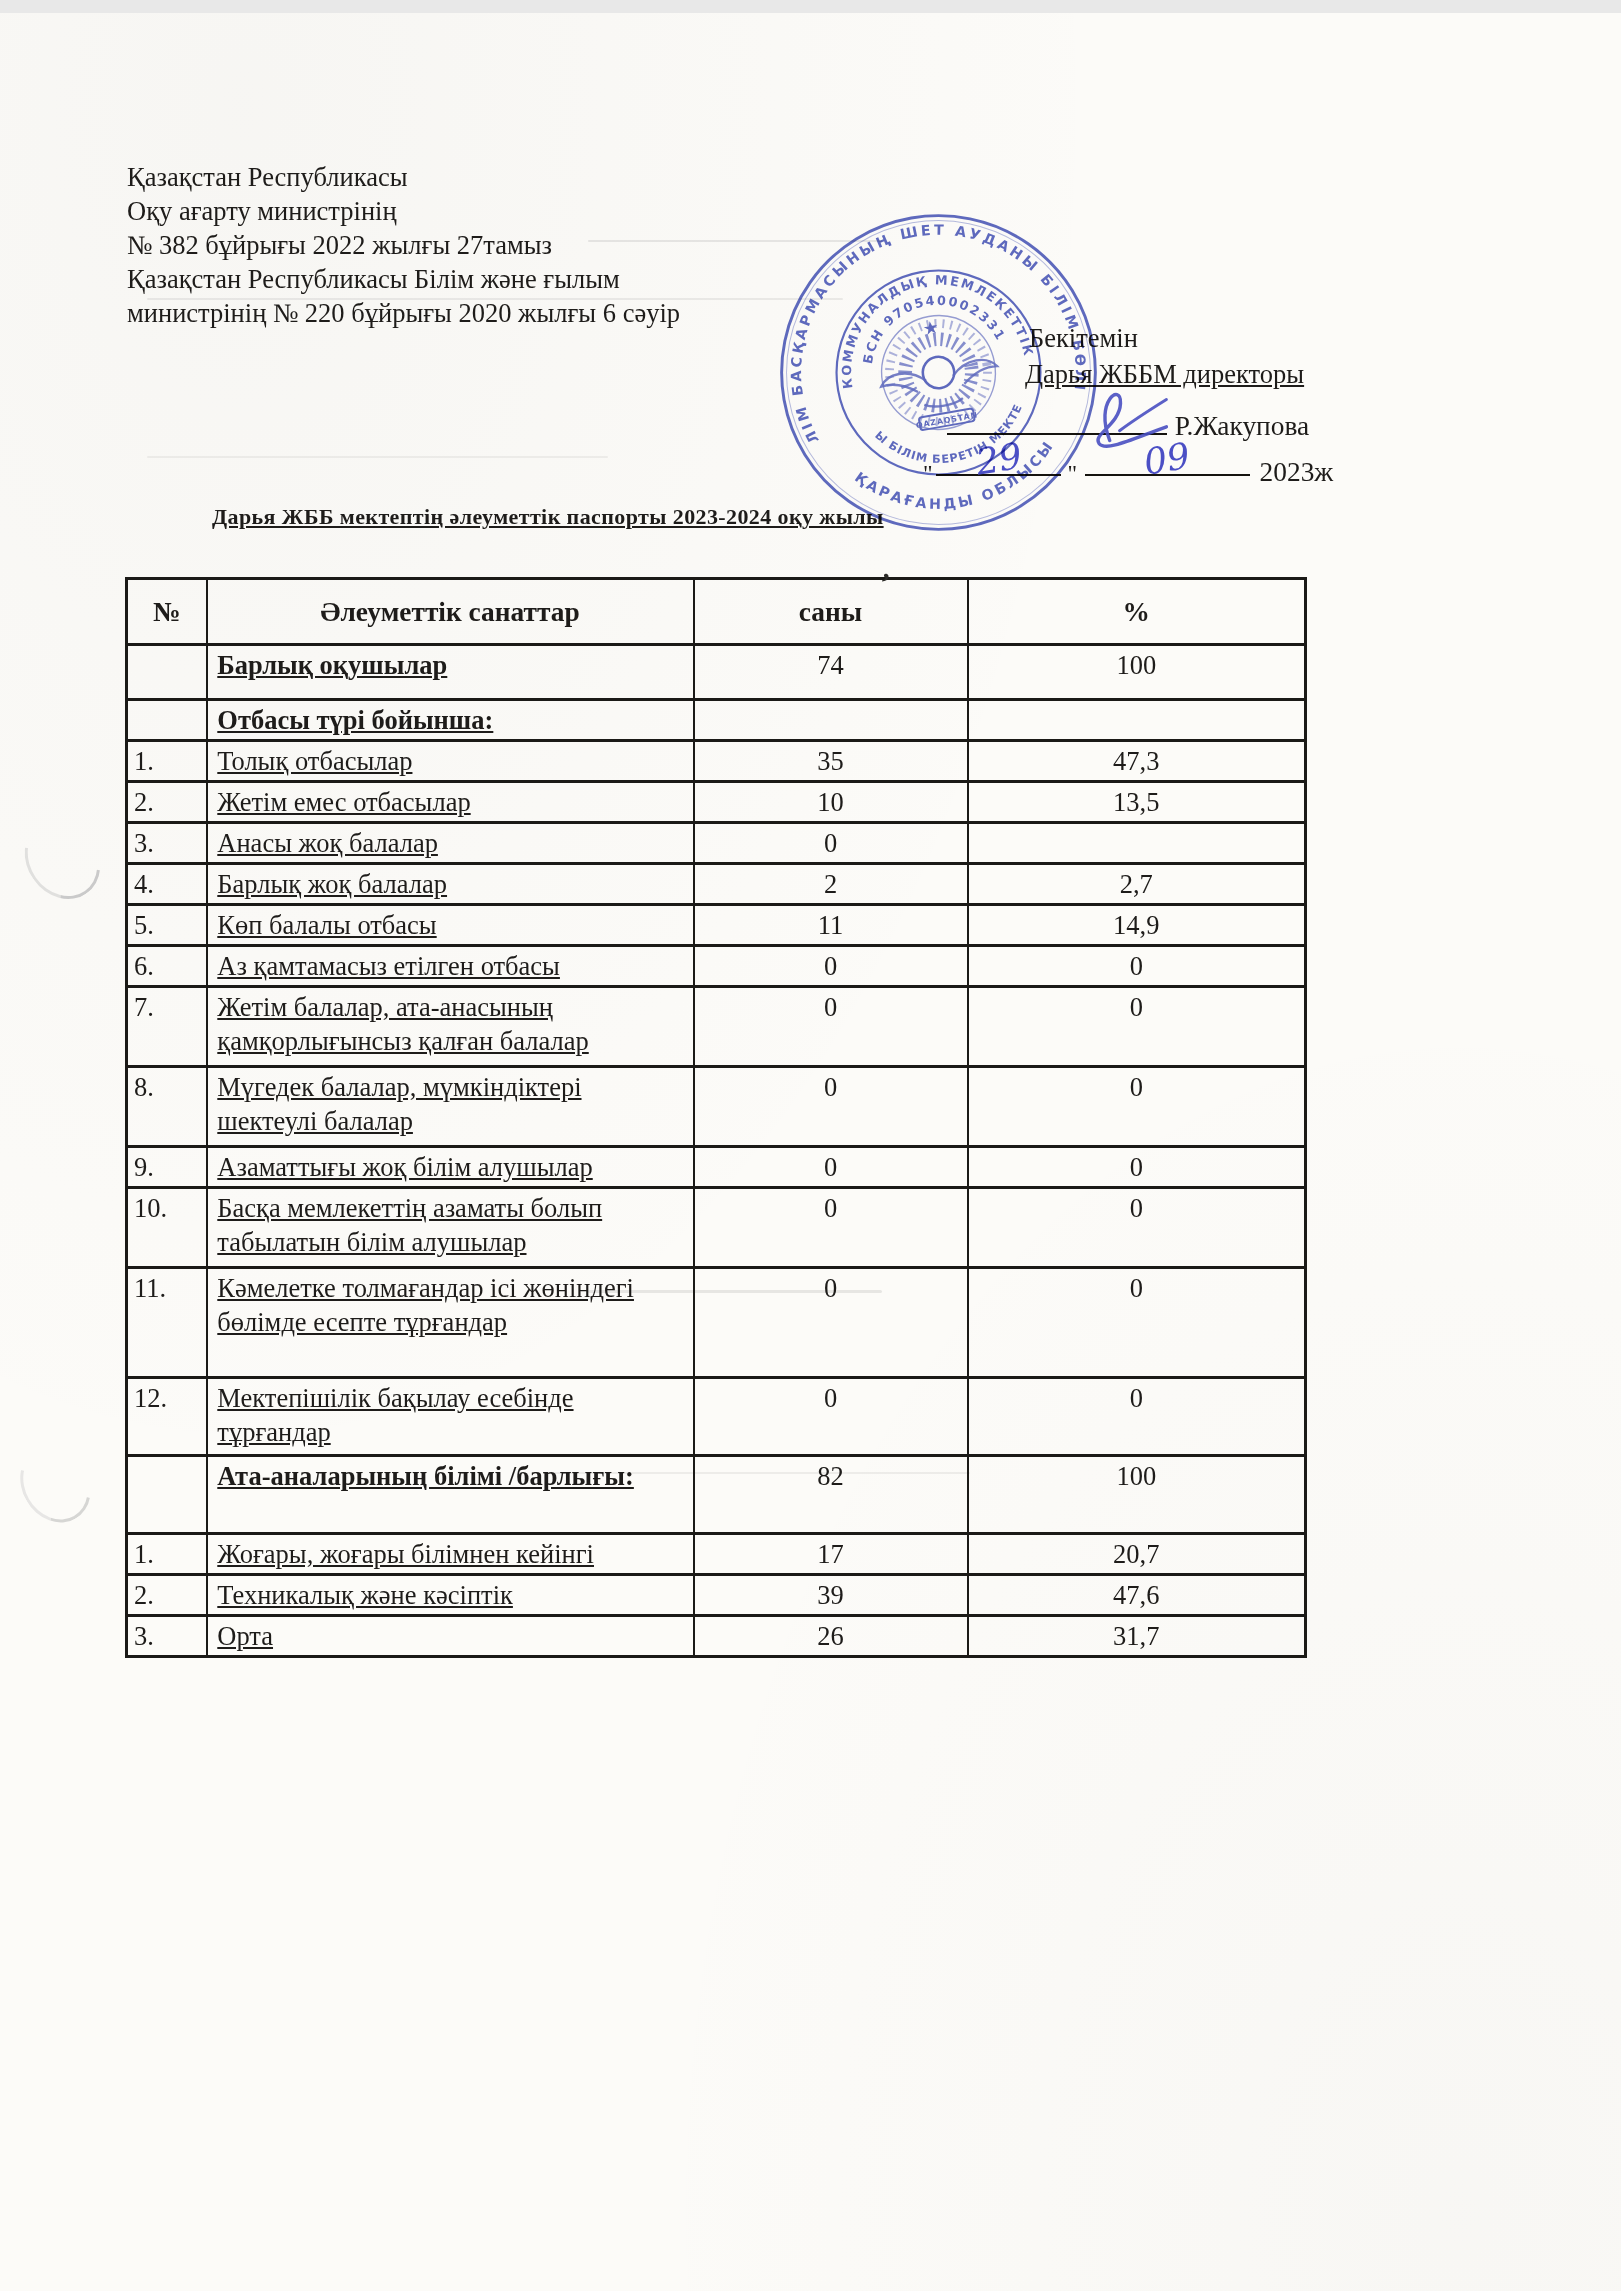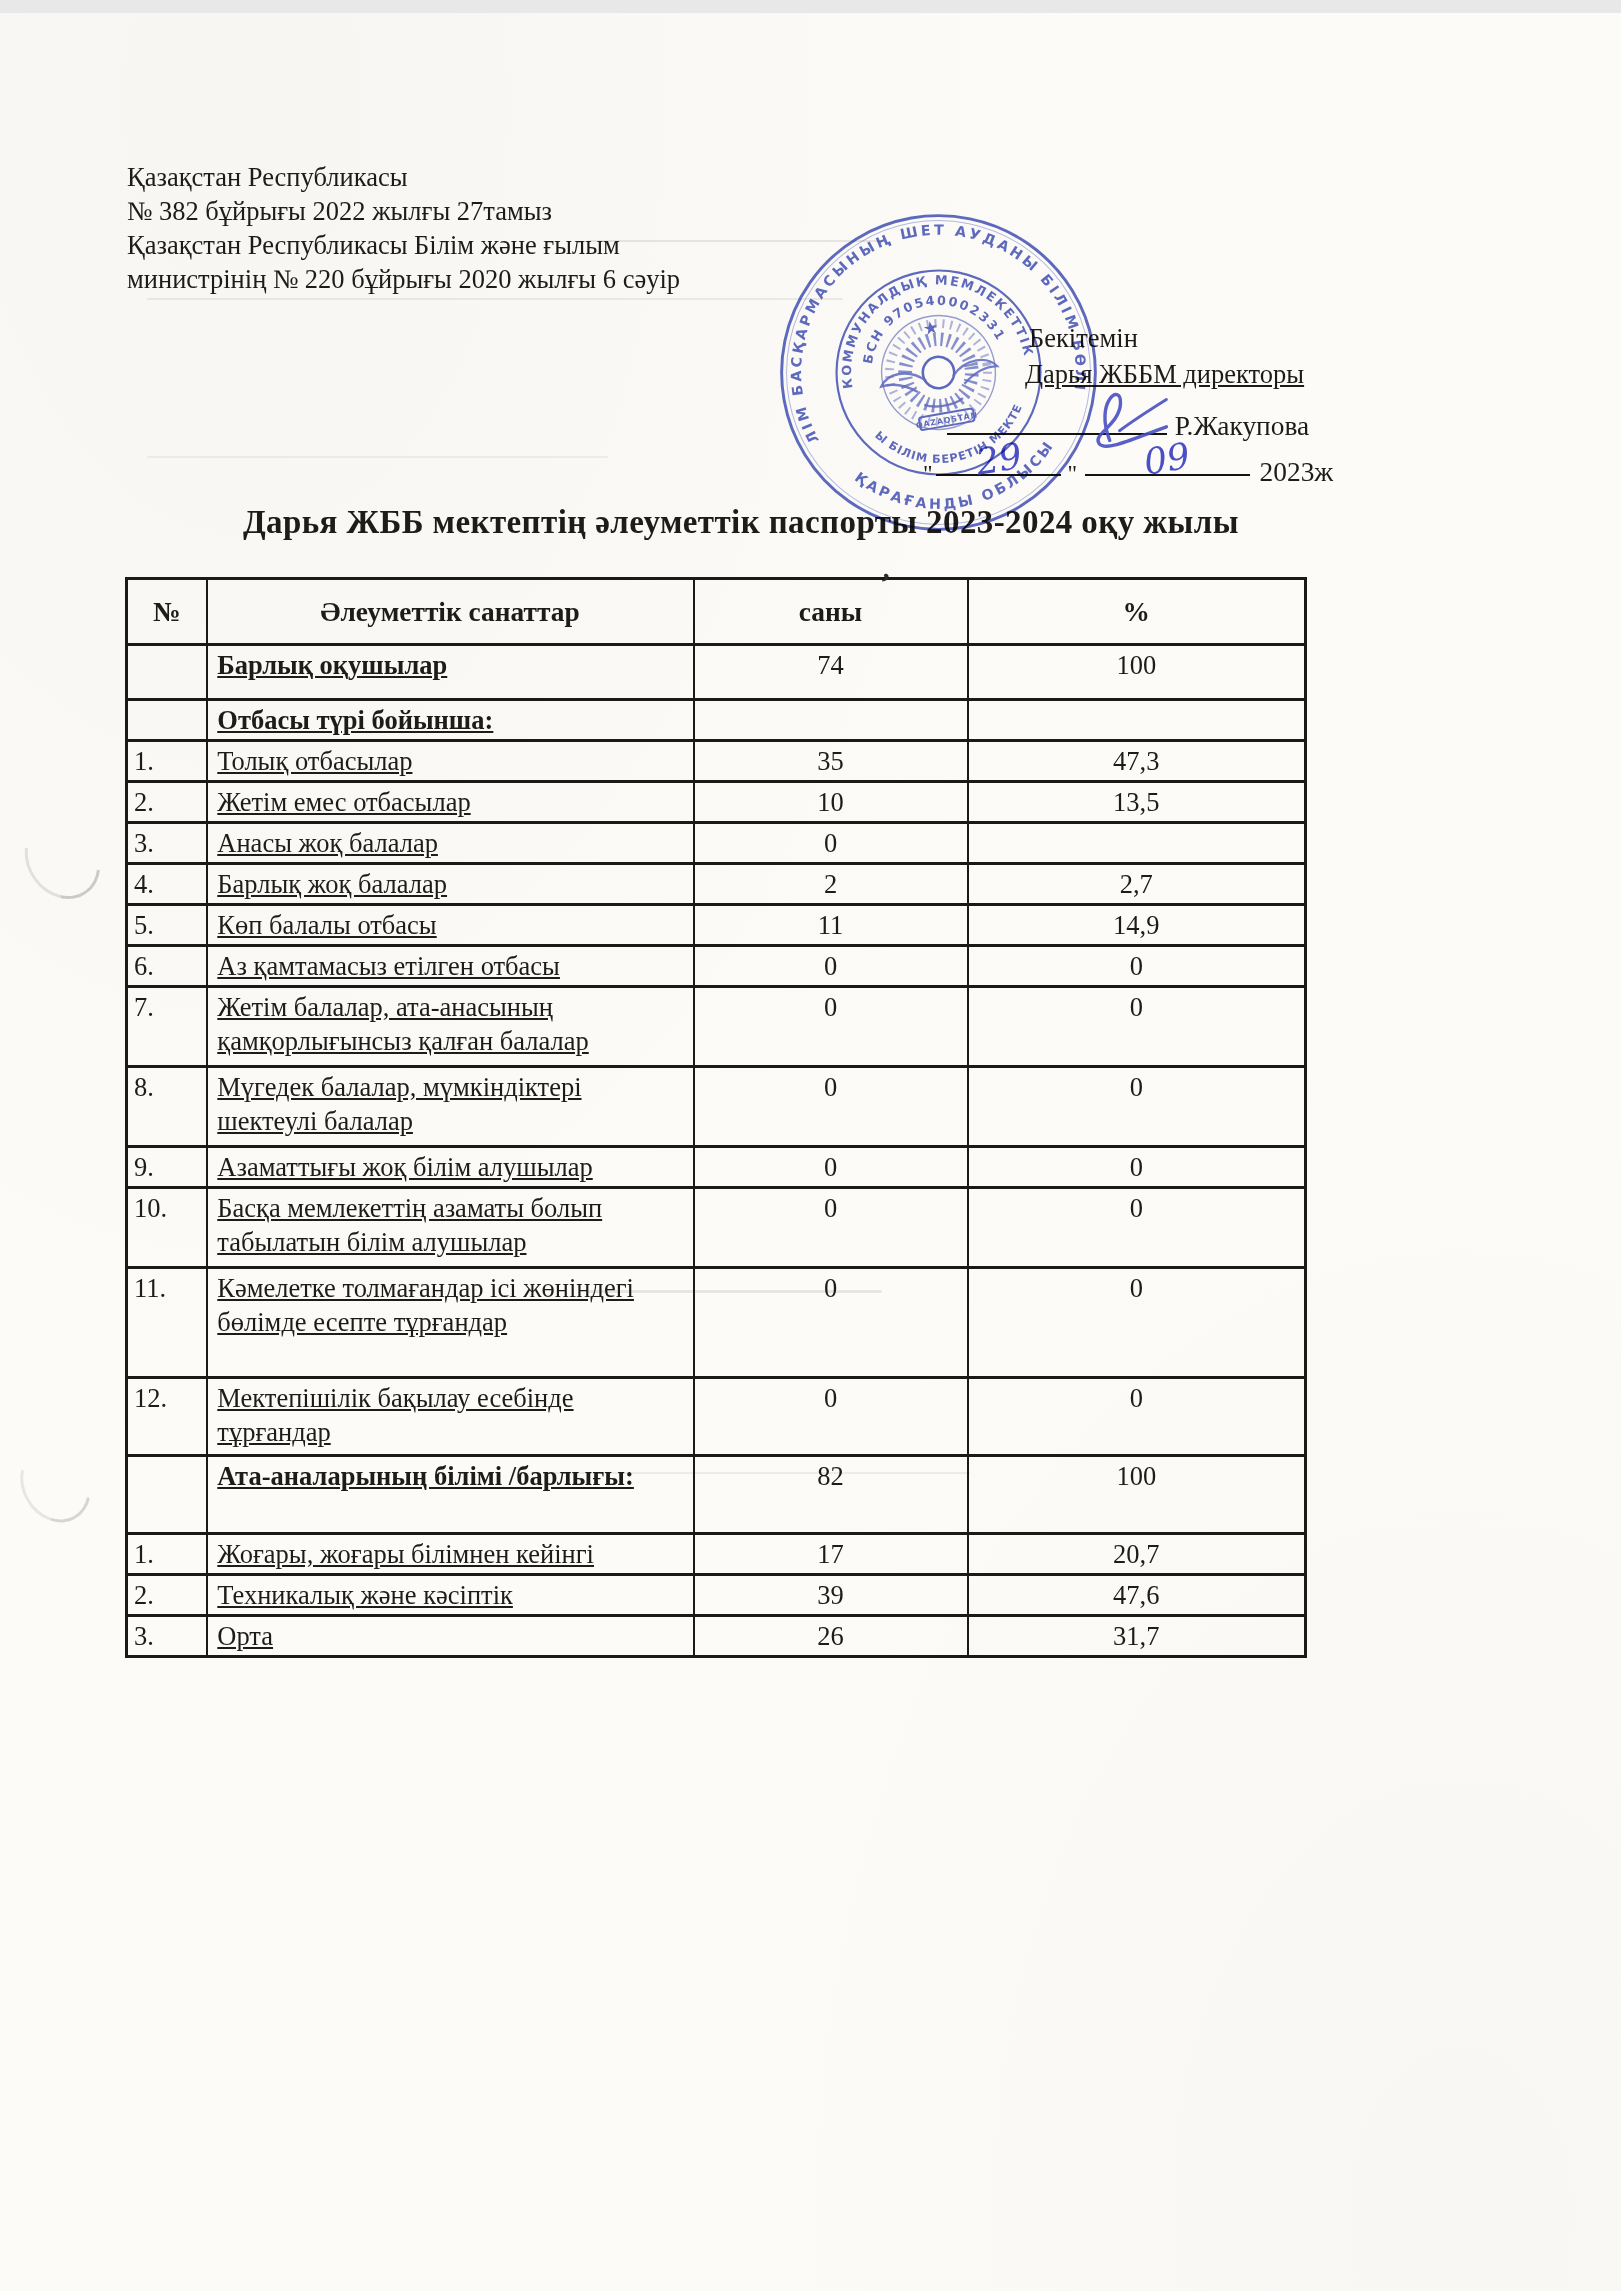"Оқу ағарту министрінің" div.hdr-line { html: none -> <div>Оқу ағарту министрінің</div> }
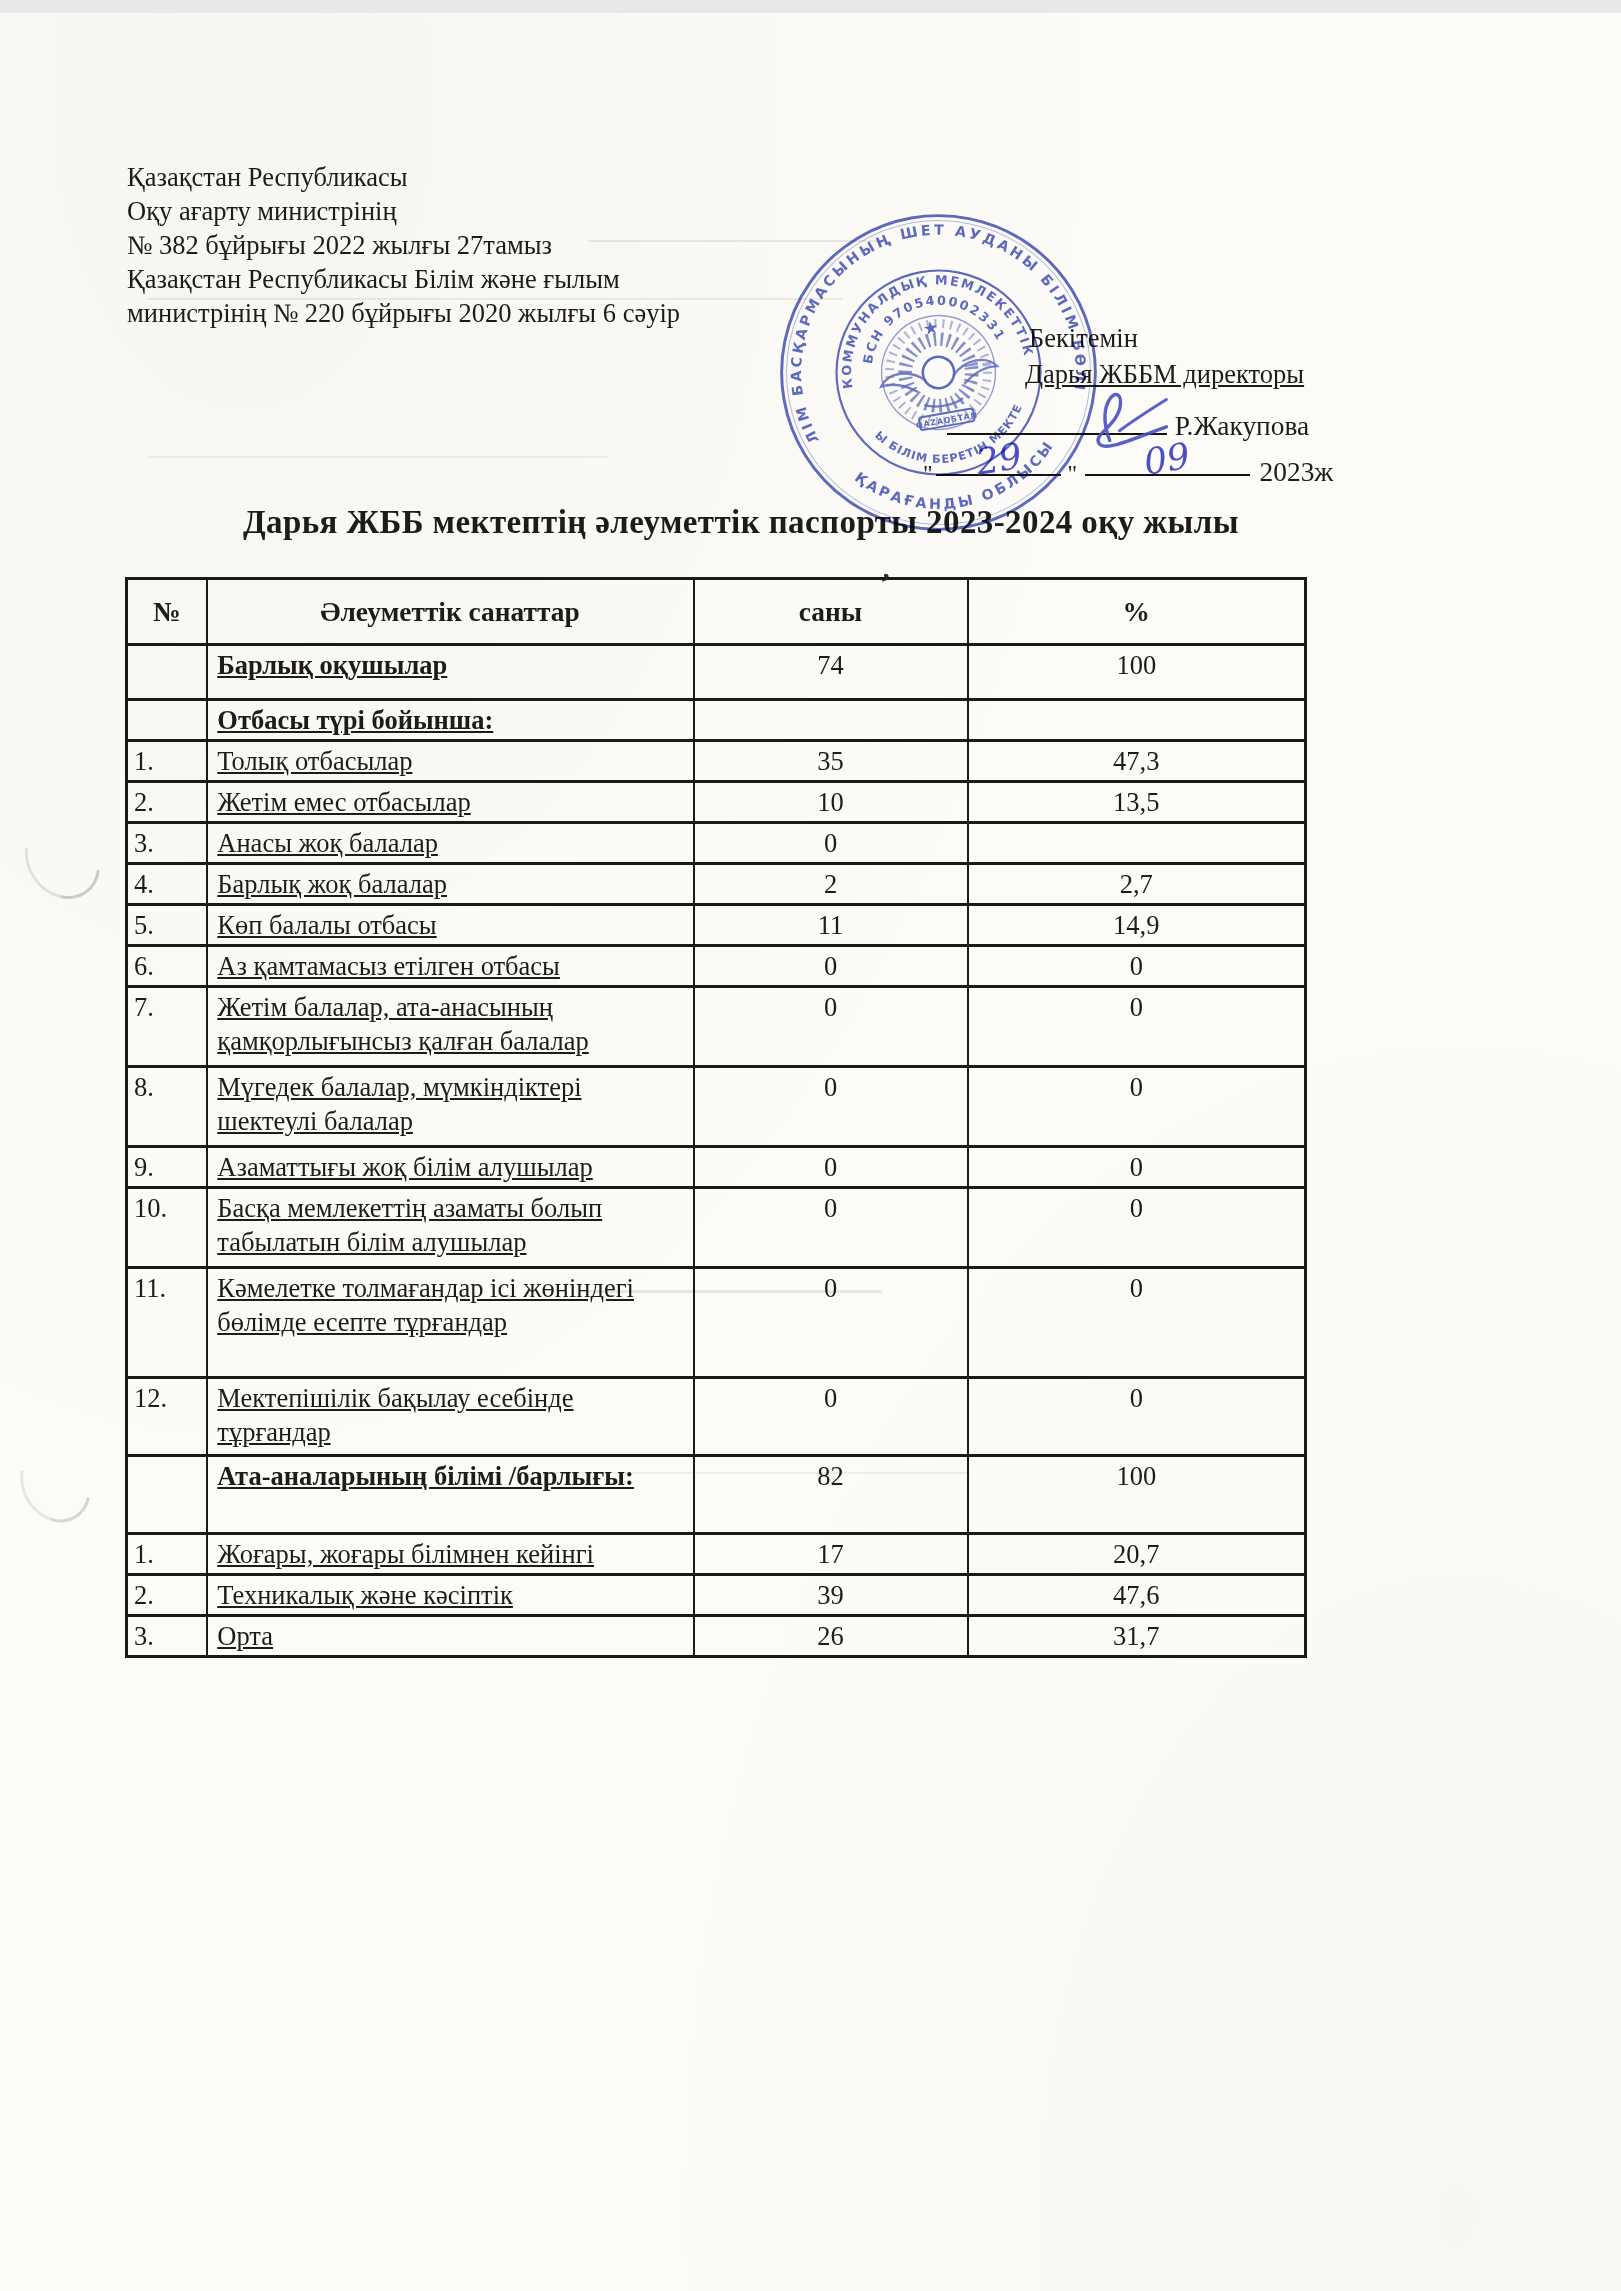"Дарья ЖББ мектептің әлеуметтік паспорты" .doc-title { font-size: 33px -> 22px; left: 243px -> 212px; text-decoration: none -> underline }
